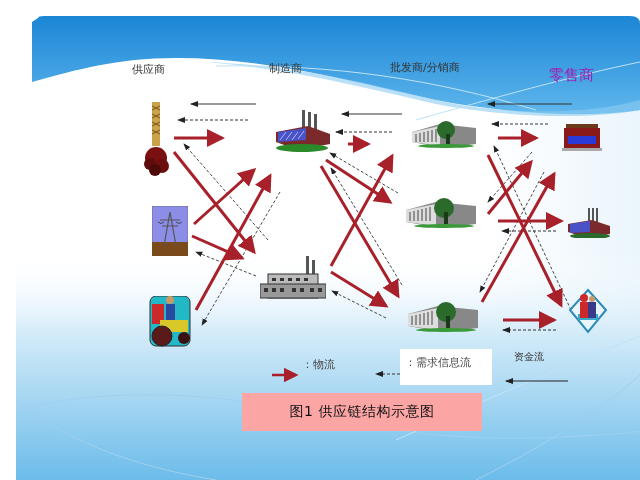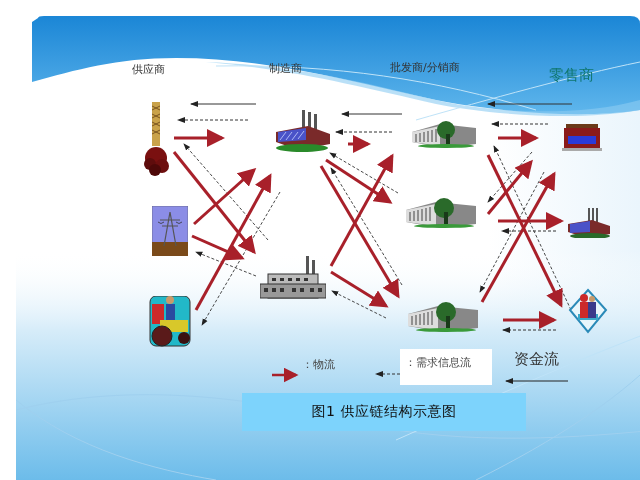"零售商" .tier-label.big { color: #0f766e -> #a21caf }
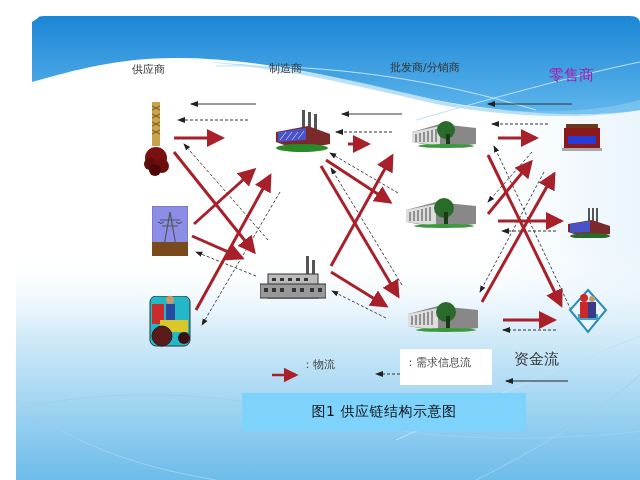"资金流" .money-label { font-size: 15px -> 10px }
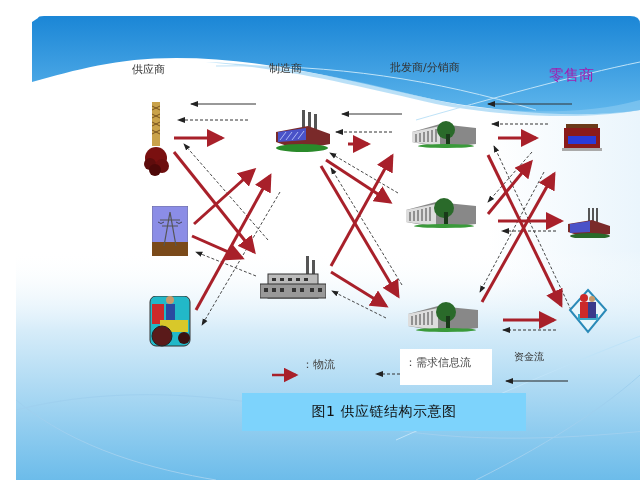"图1 供应链结构示意图" .caption-box { background: #7dd3fc -> #fca5a5; width: 284px -> 240px }
